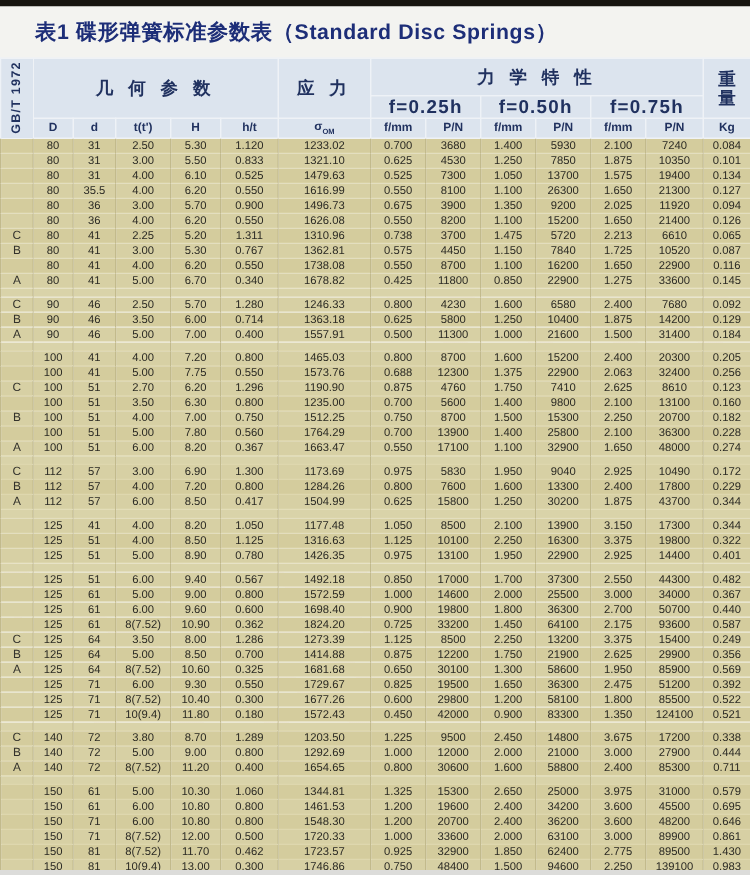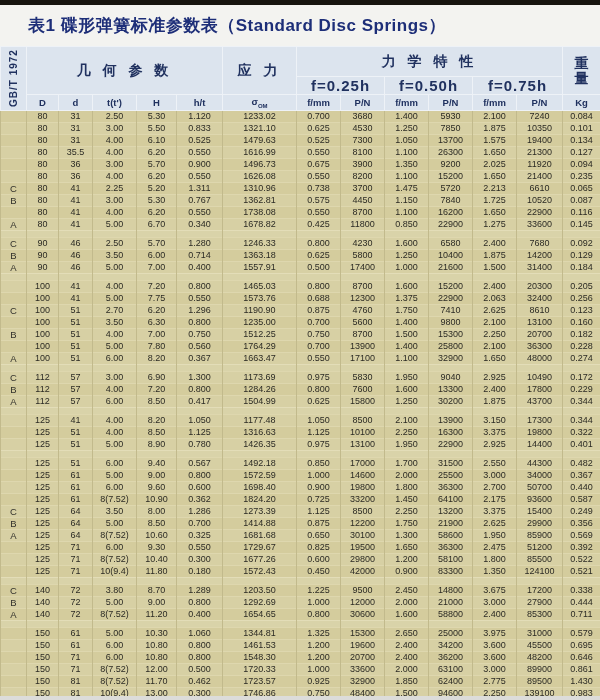"0.235" td { text: 0.235 -> 0.126 }
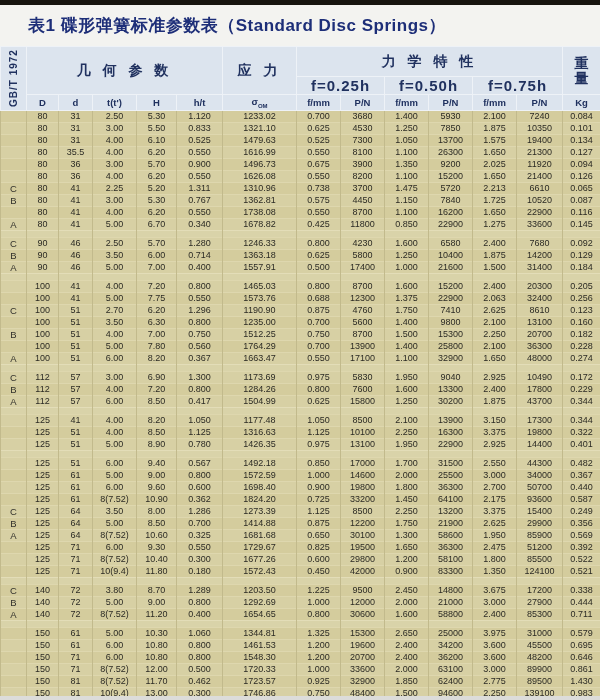"17400" td { text: 17400 -> 11300 }
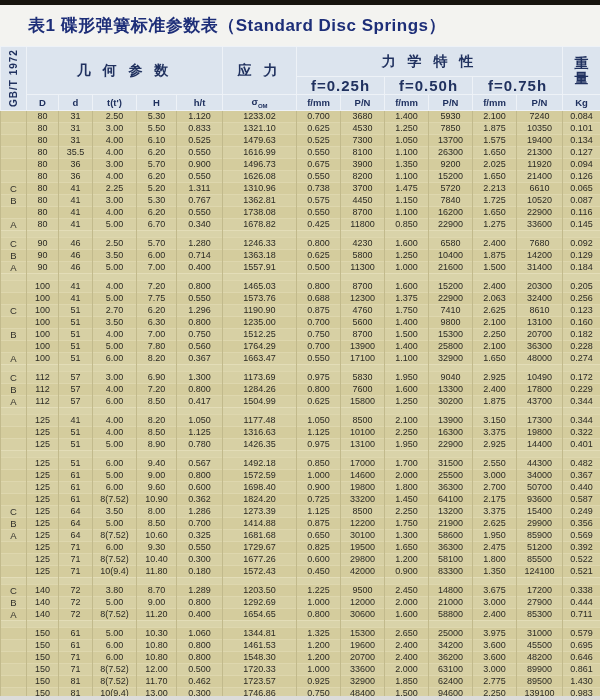"31500" td { text: 31500 -> 37300 }
